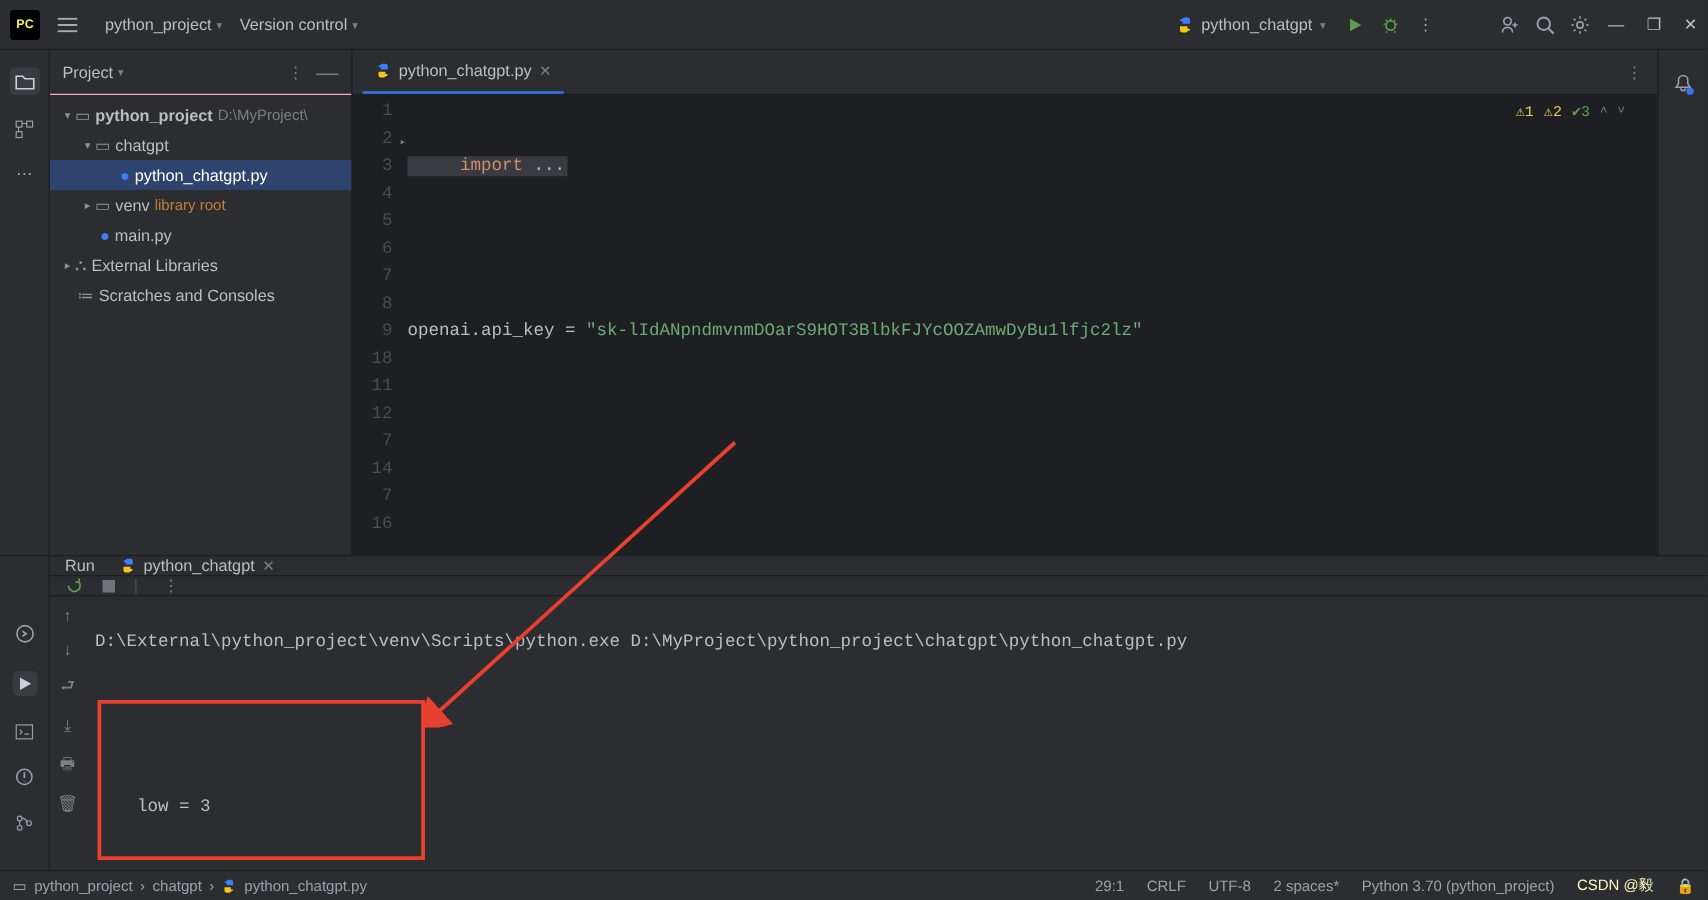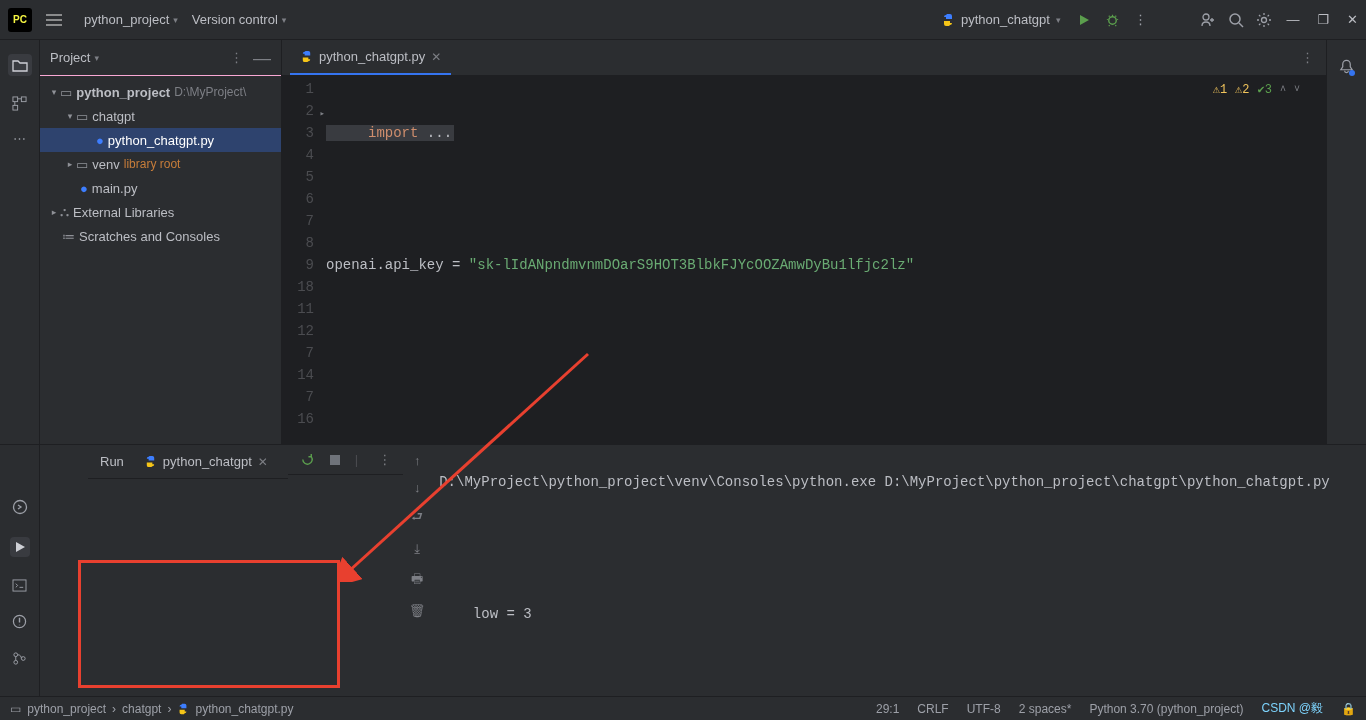"Run" .runmain { flex-direction: row -> column; margin-left: 48px -> none }
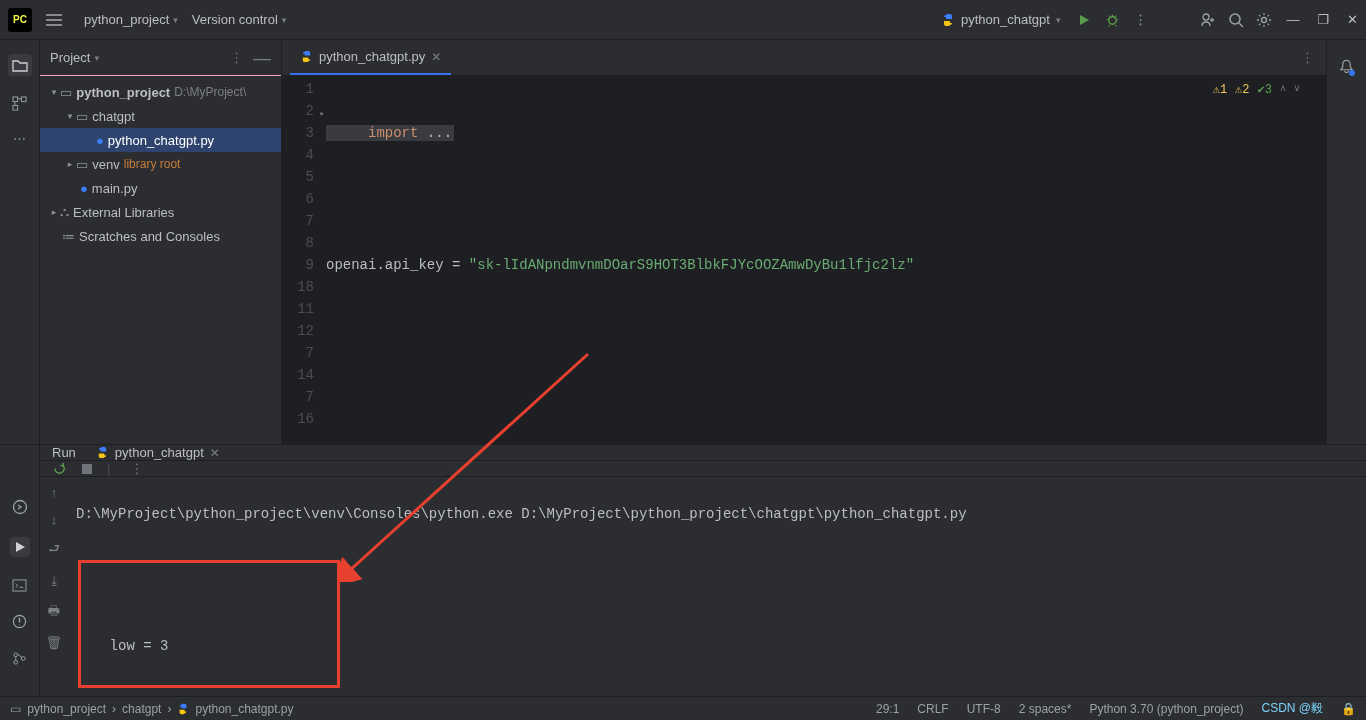"D:\MyProject\python_project\venv\Console" div { text: MyProject\python_project\venv\Consoles -> External\python_project\venv\Scripts }
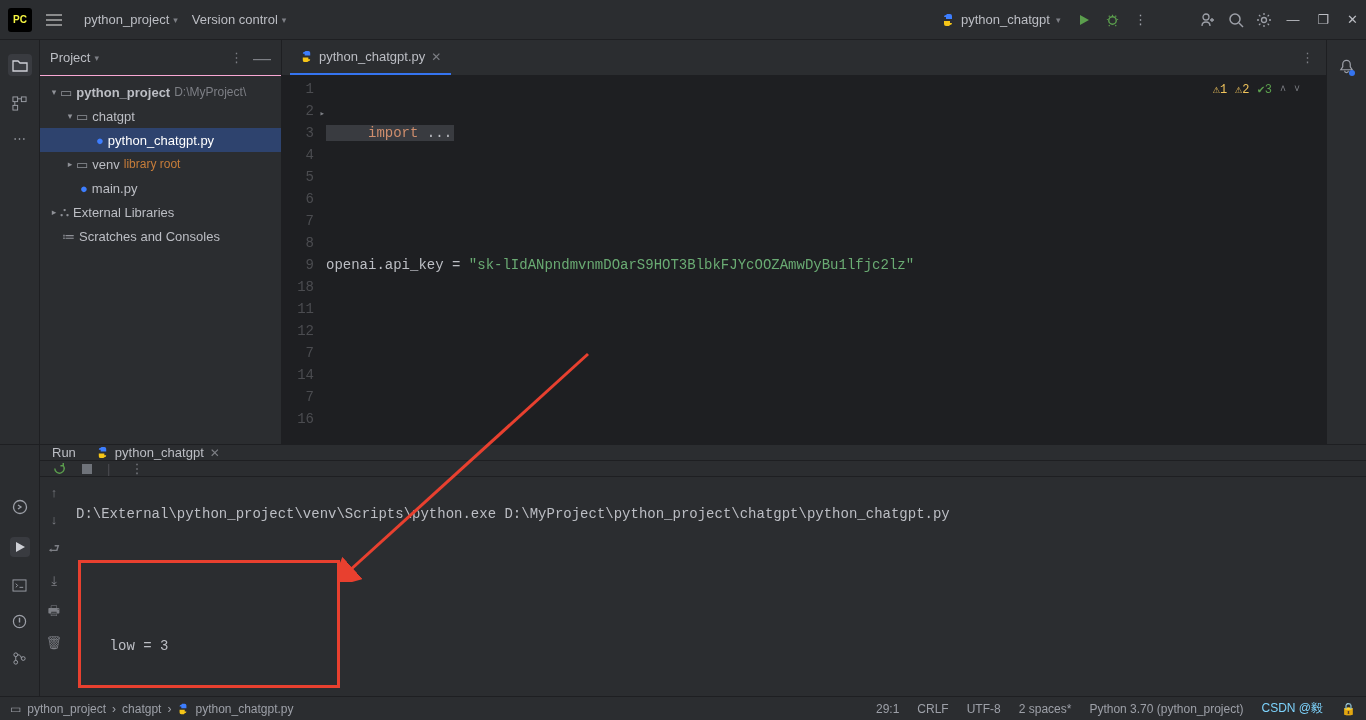"CSDN @毅" span.sseg { color: #7dd3fc -> #fef9c3 }
